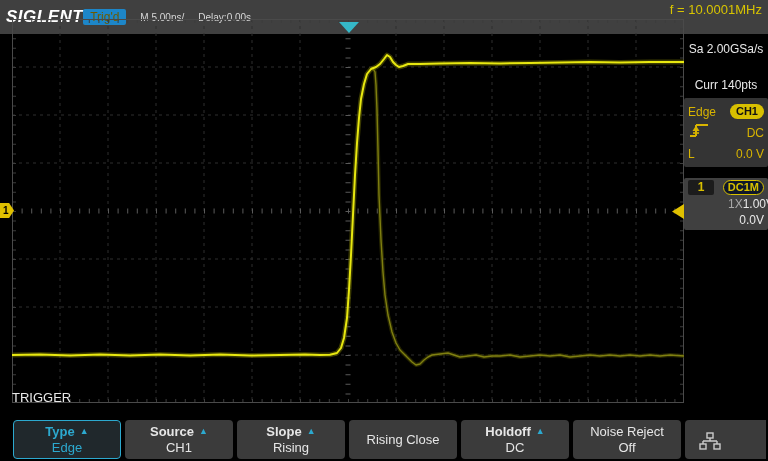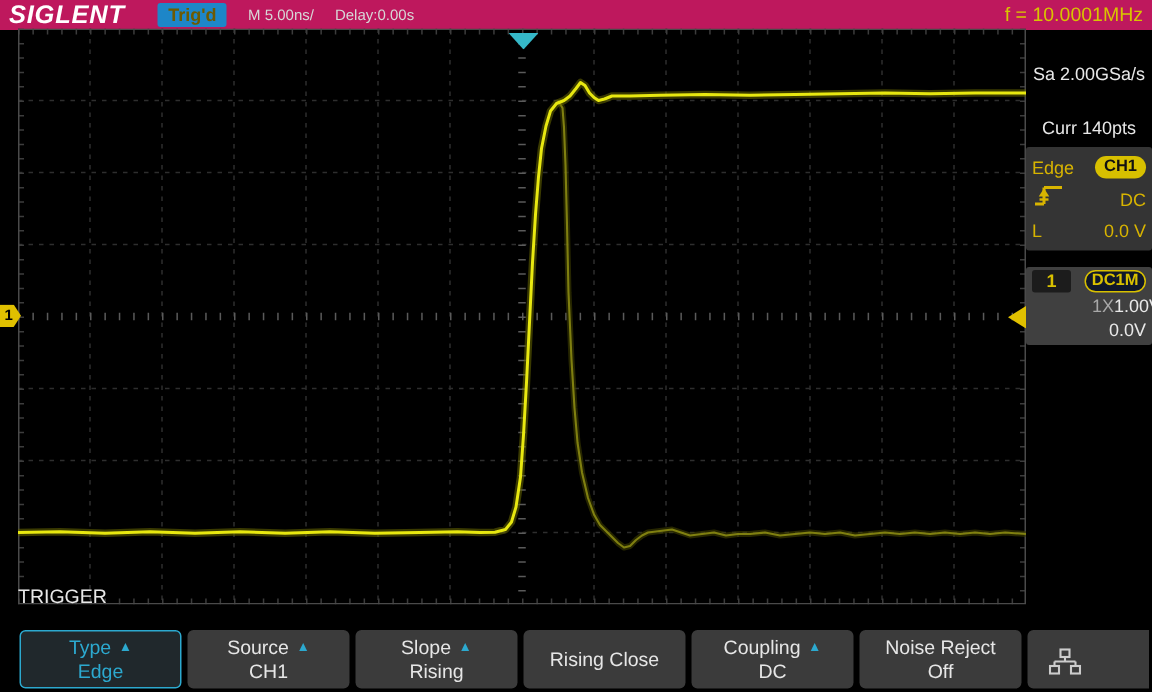"SIGLENT" .top-bar { background: #be185d -> #404040; height: 20px -> 34px }
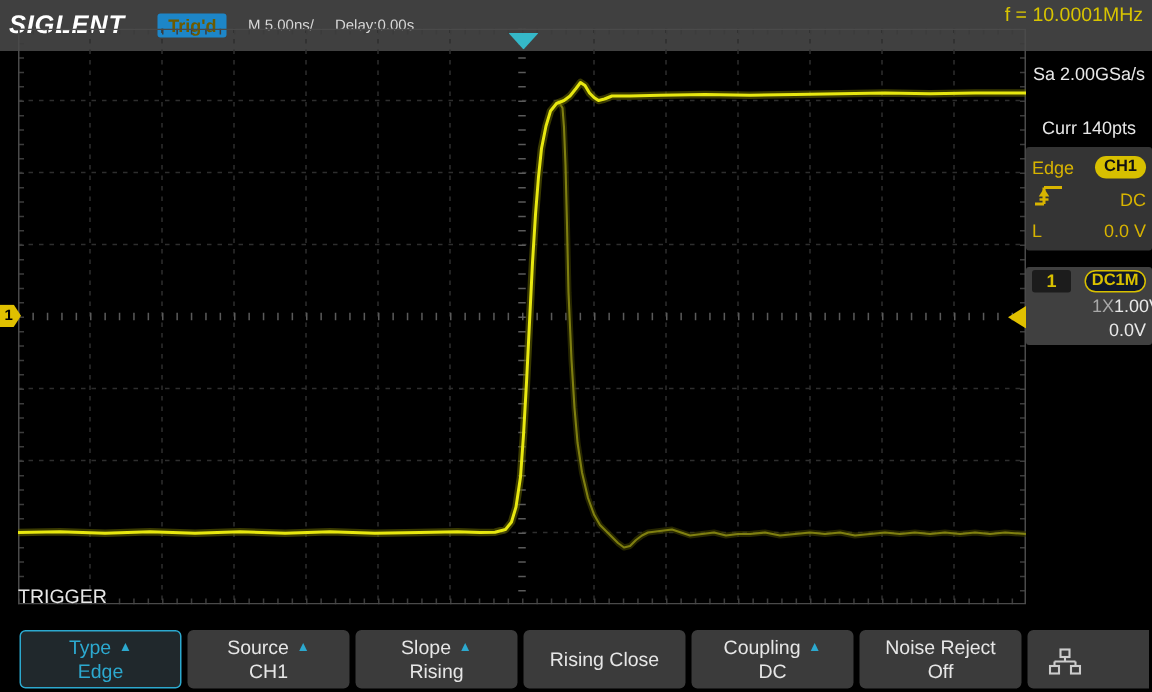"Trig'd" .trig-badge { font-weight: bold -> normal; margin-left: 22px -> none }
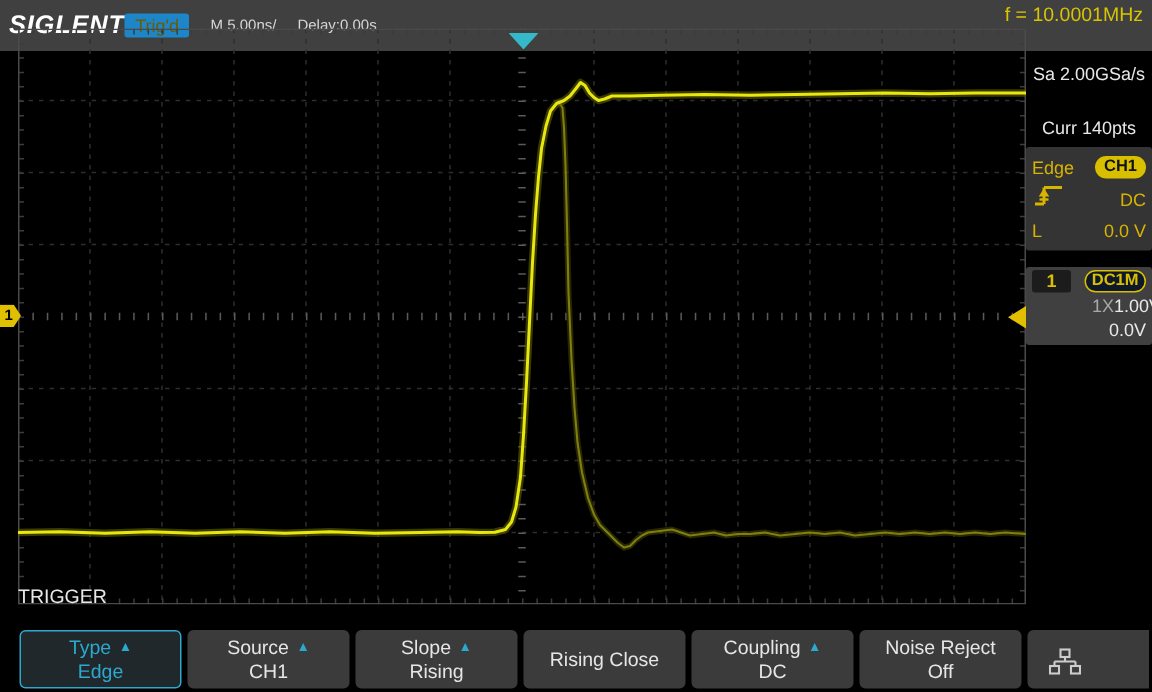"Type" .mbtn .lbl-row { font-weight: none -> bold }
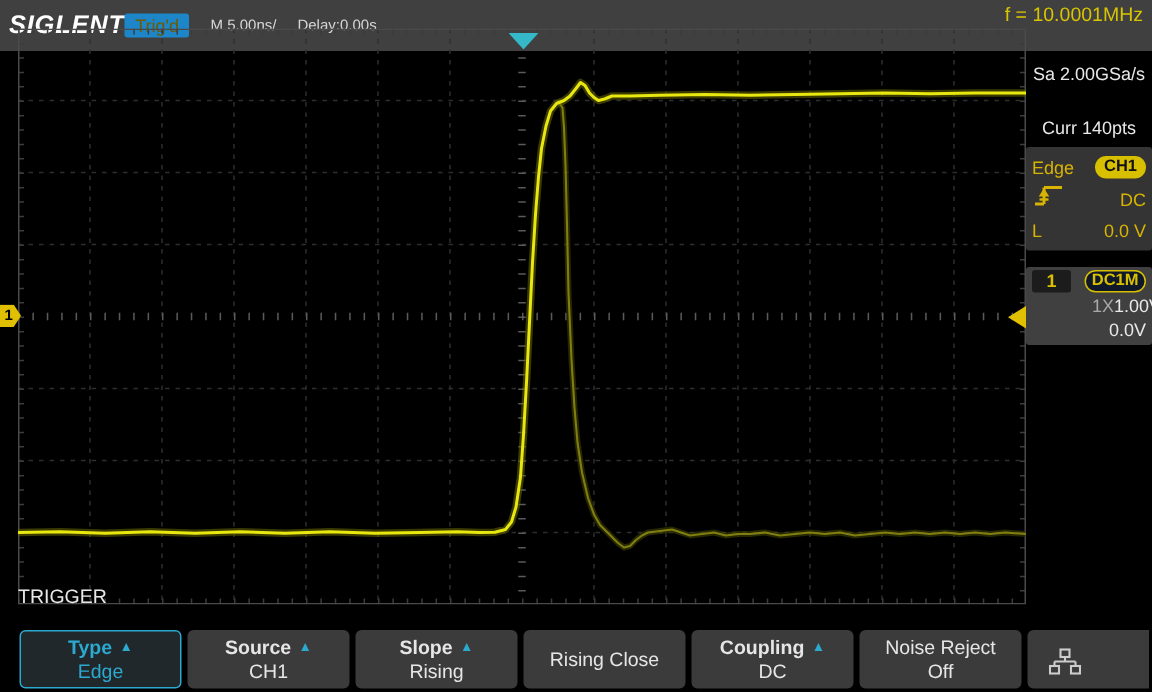"Coupling" span { text: Coupling -> Holdoff }
